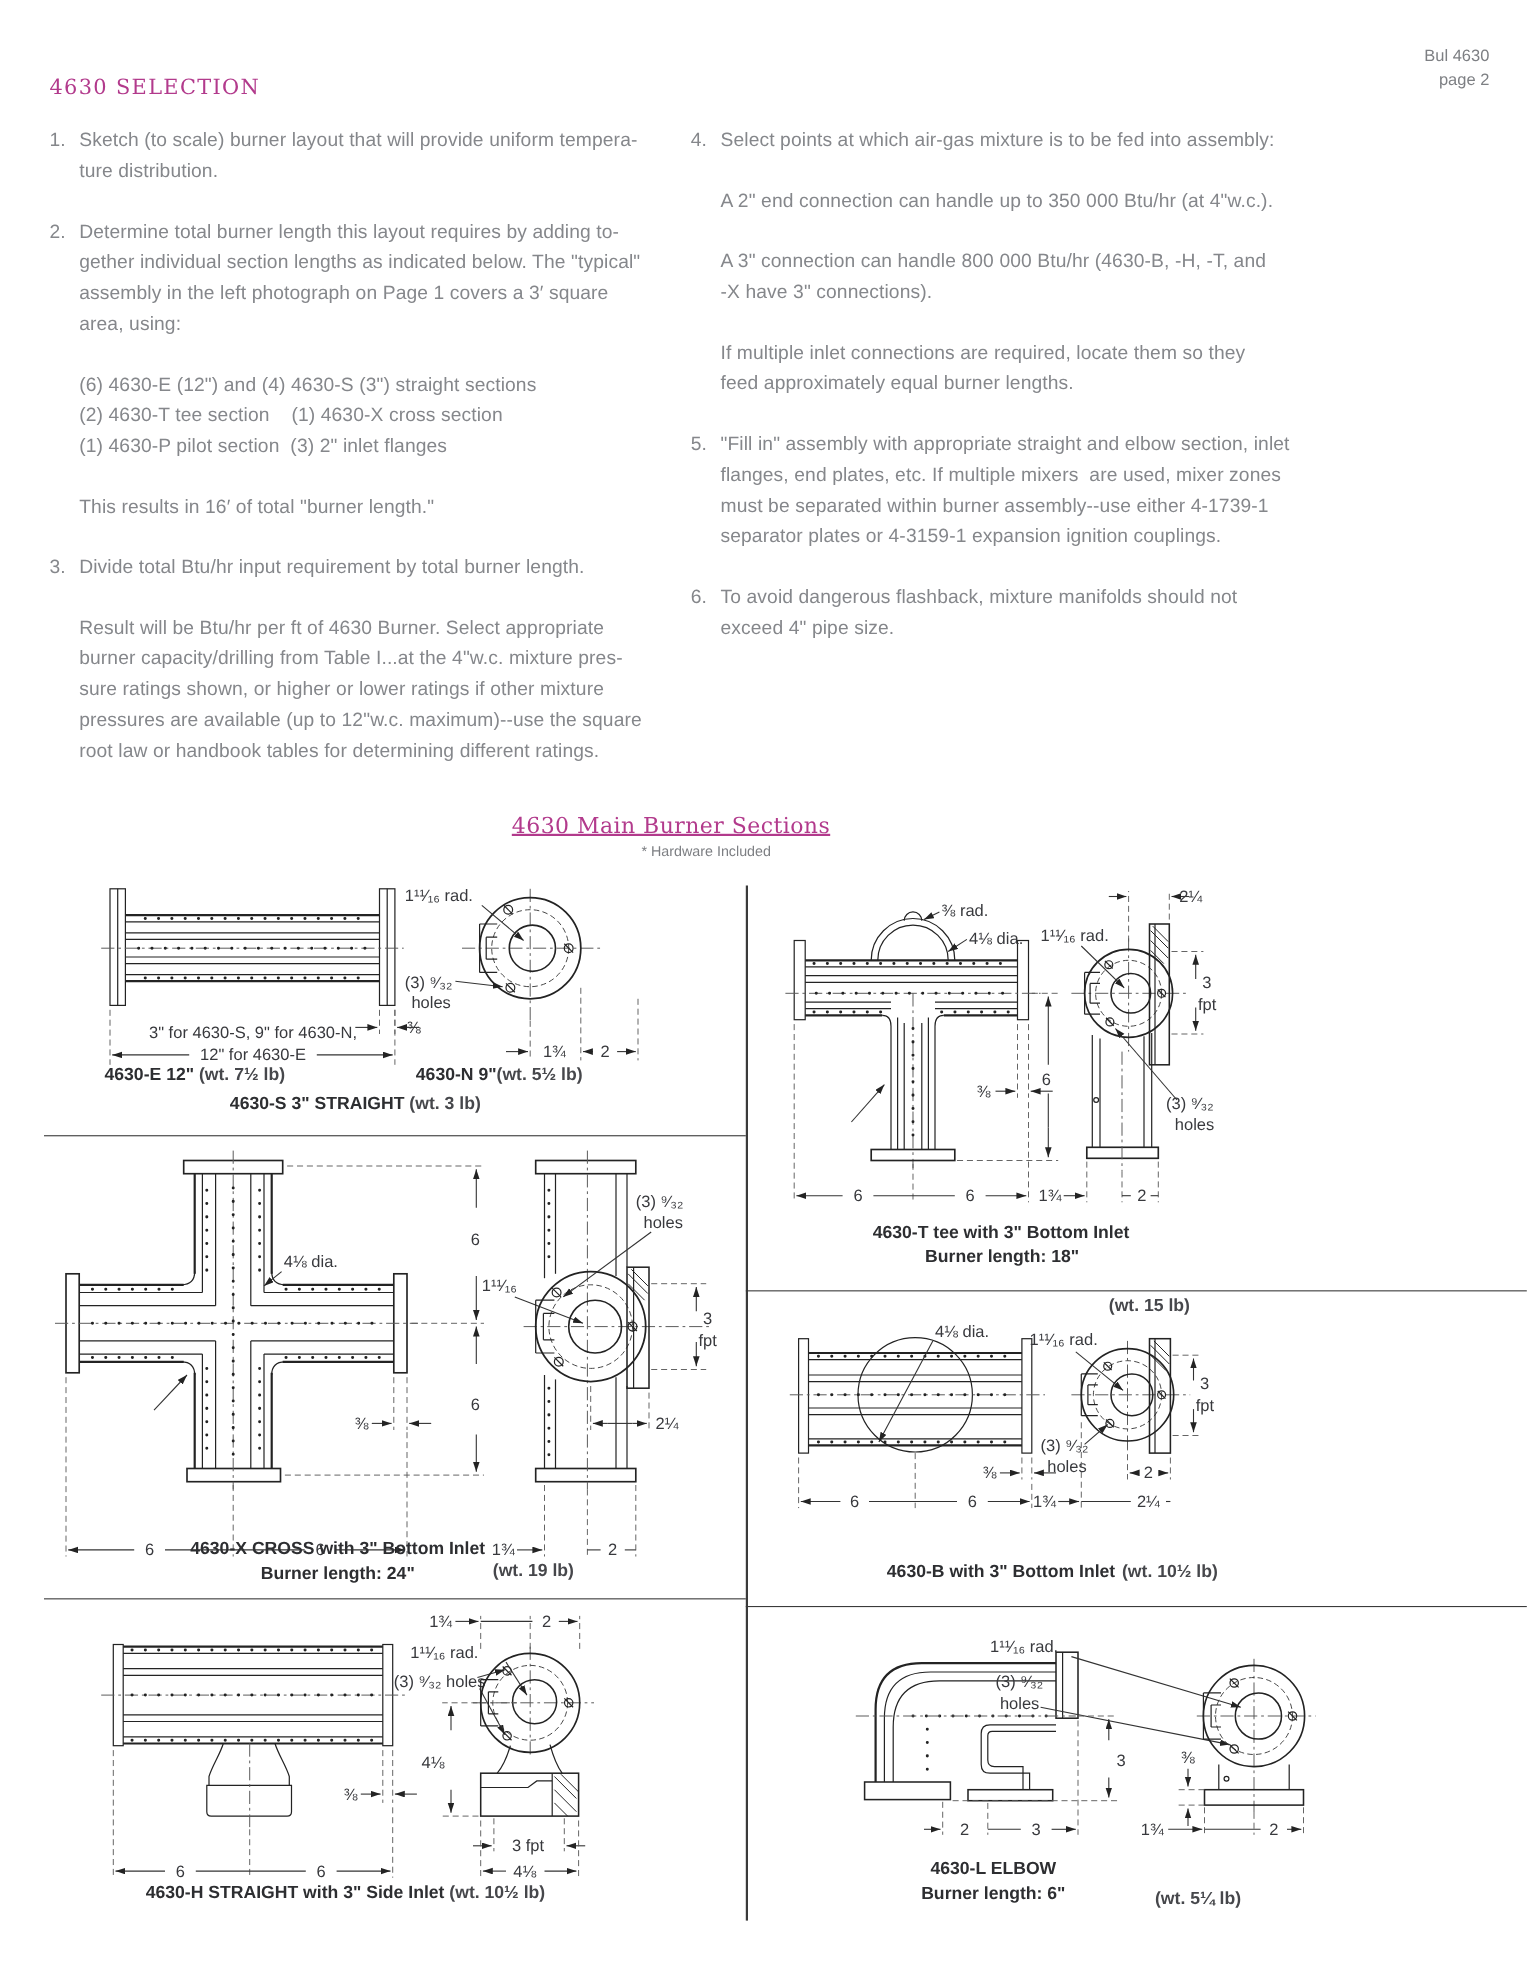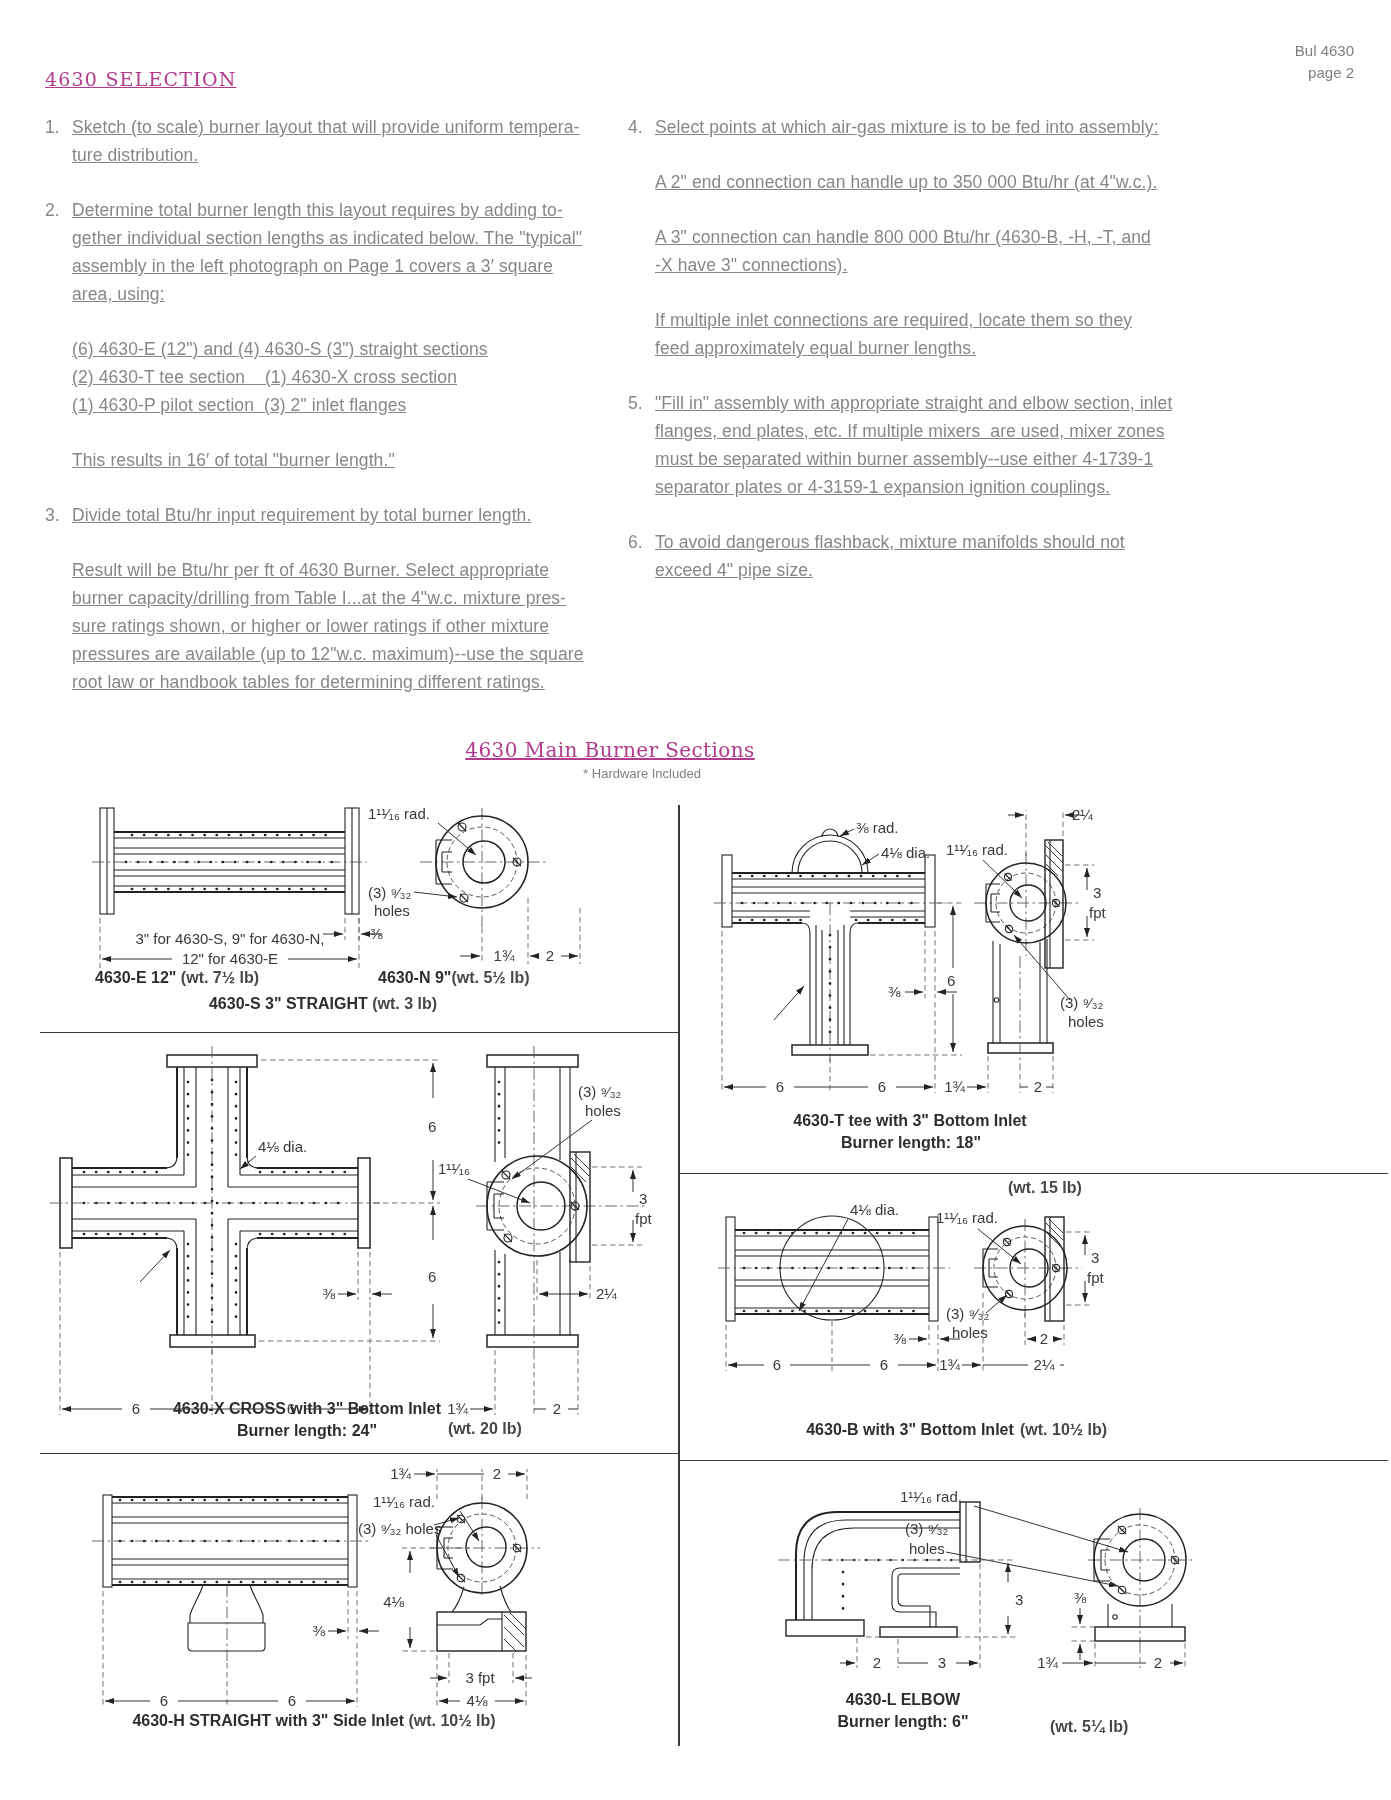"4630 SELECTION" .page-title { text-decoration: underline -> none }
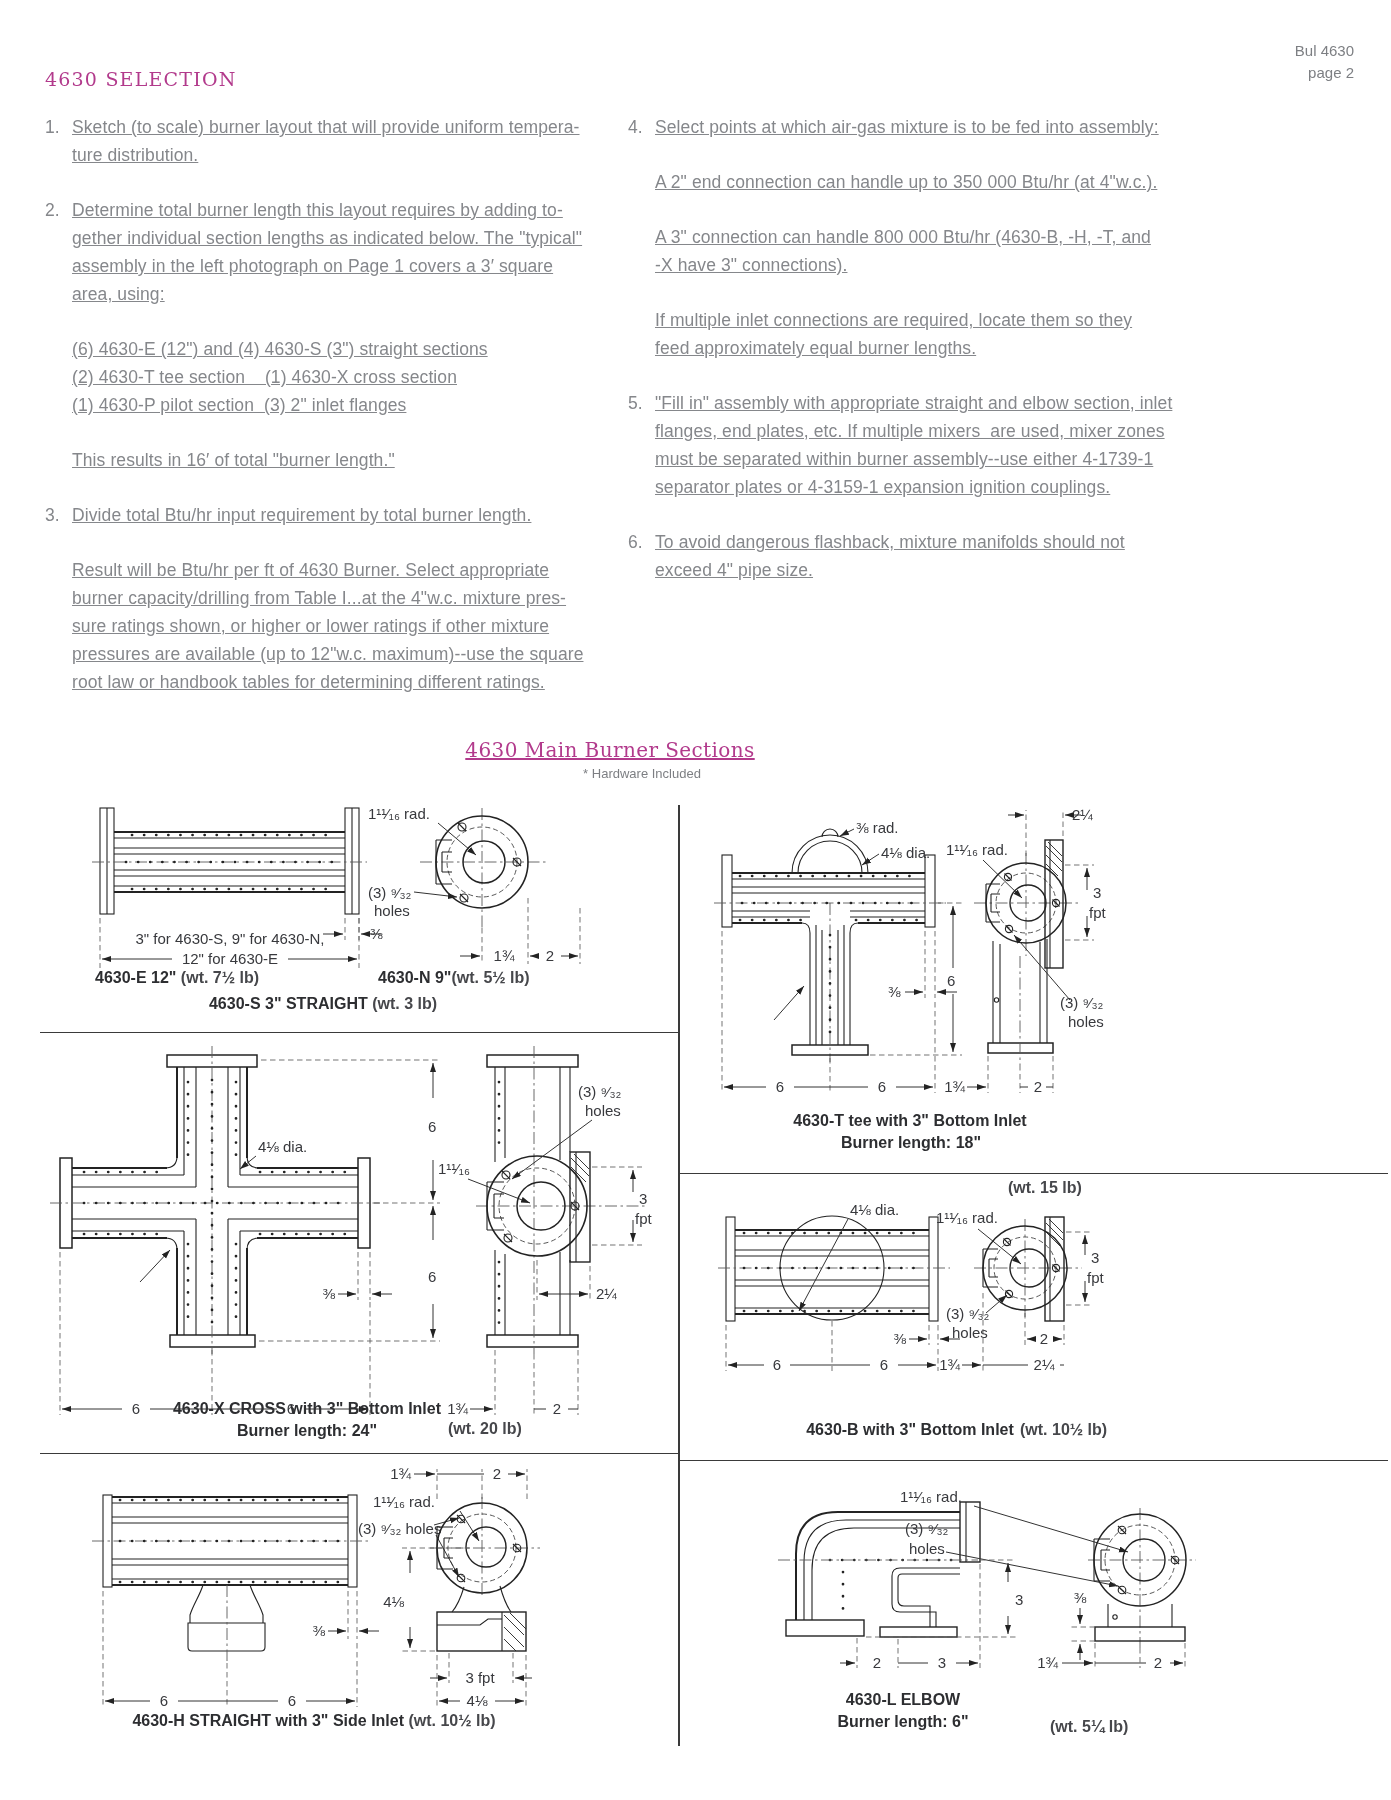"Sketch (to scale) burner layout" .blk .body { text-decoration: underline -> none }
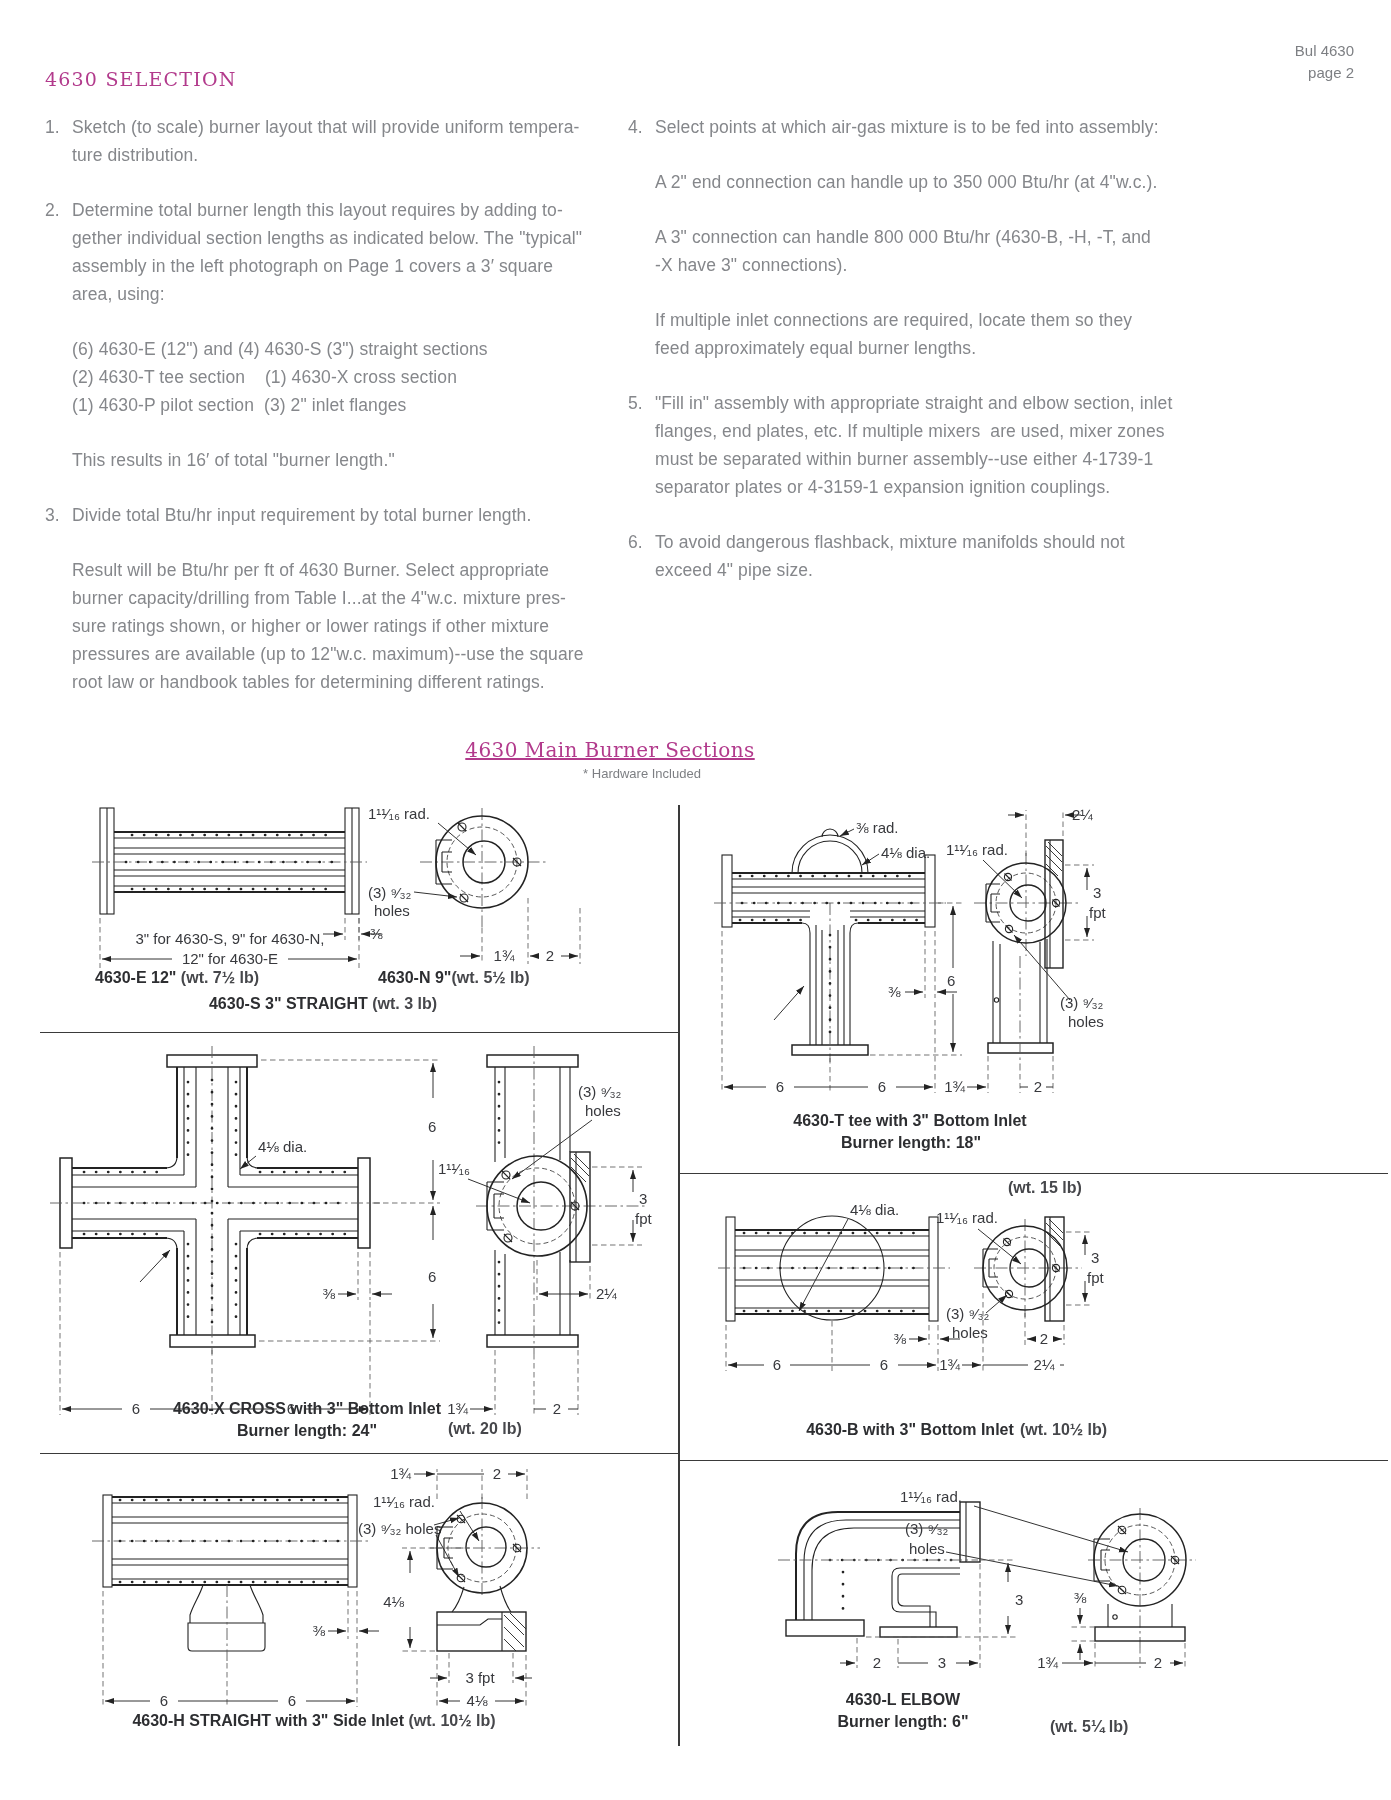"(wt. 20 lb)" span.lt { text: 20 -> 19 }
